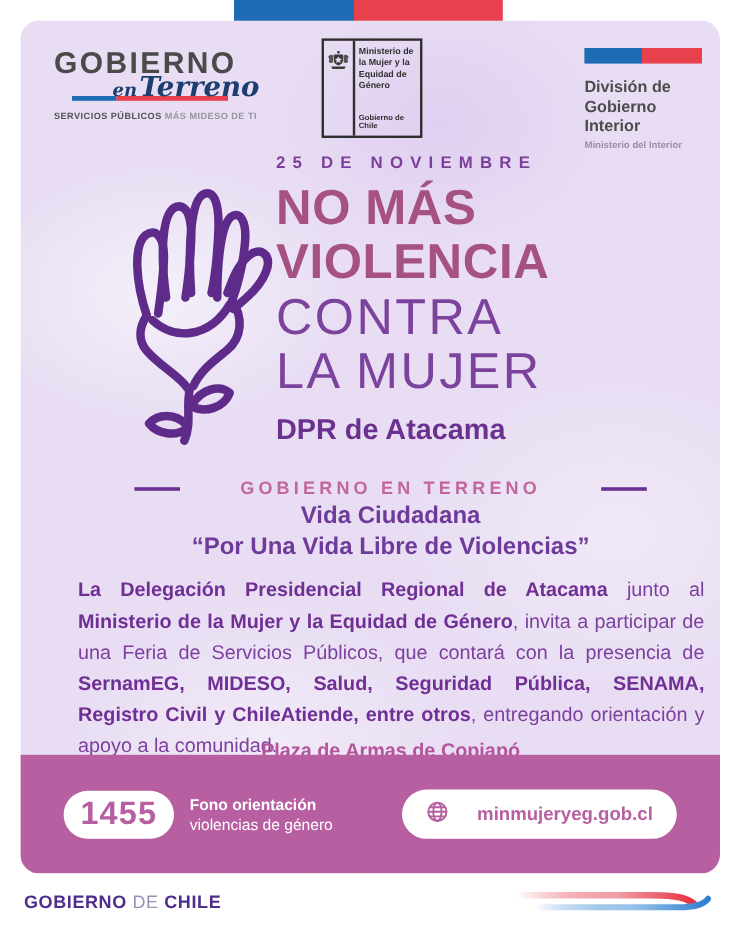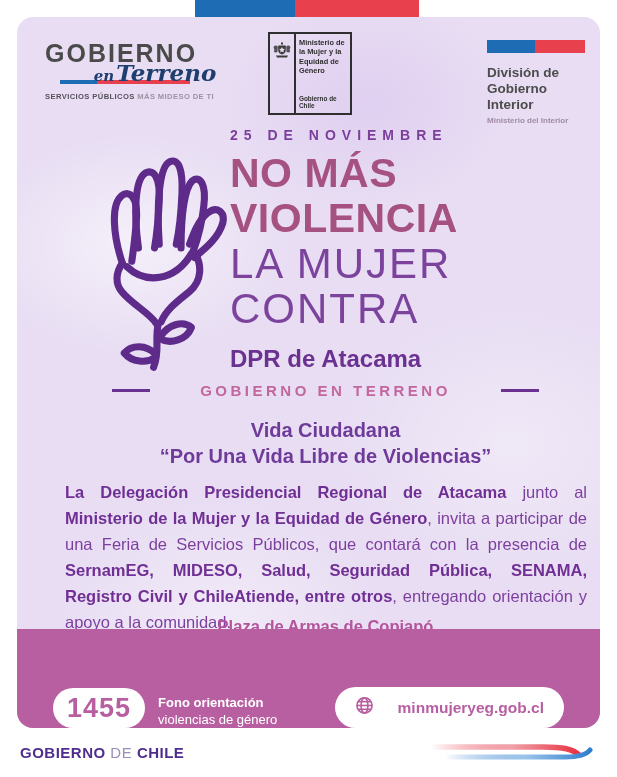"LA MUJER" div.t-light { order: before "CONTRA" -> after "CONTRA" }
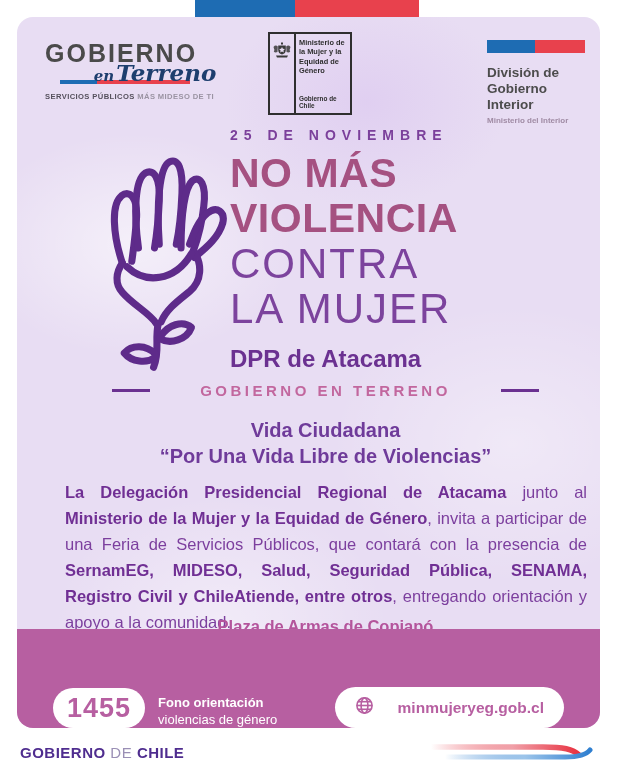"GOBIERNO EN TERRENO" .kicker-row { top: 365px -> 382px }
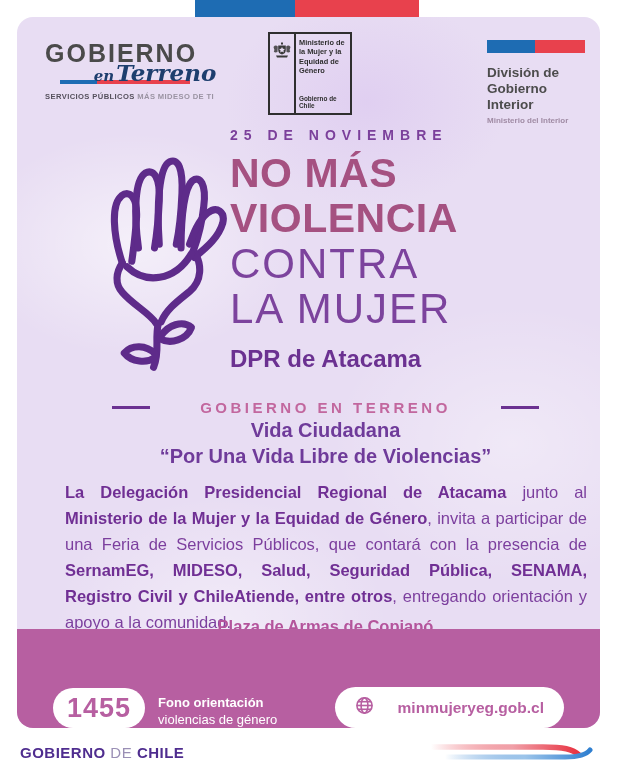"1455" .band { align-items: flex-end -> center }
